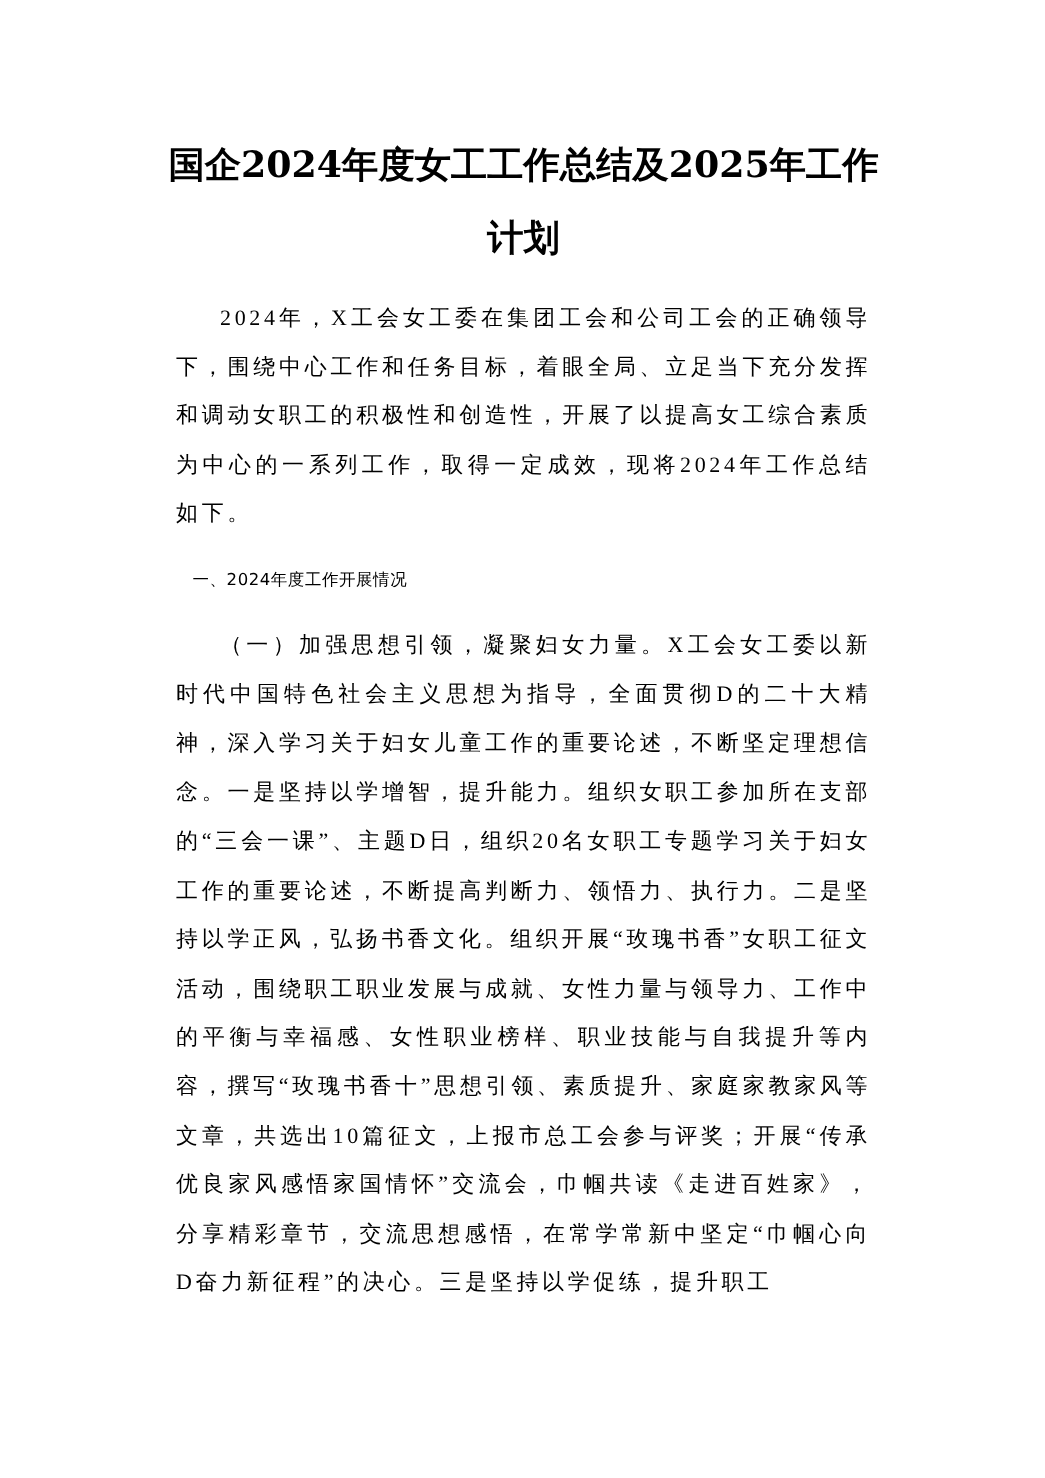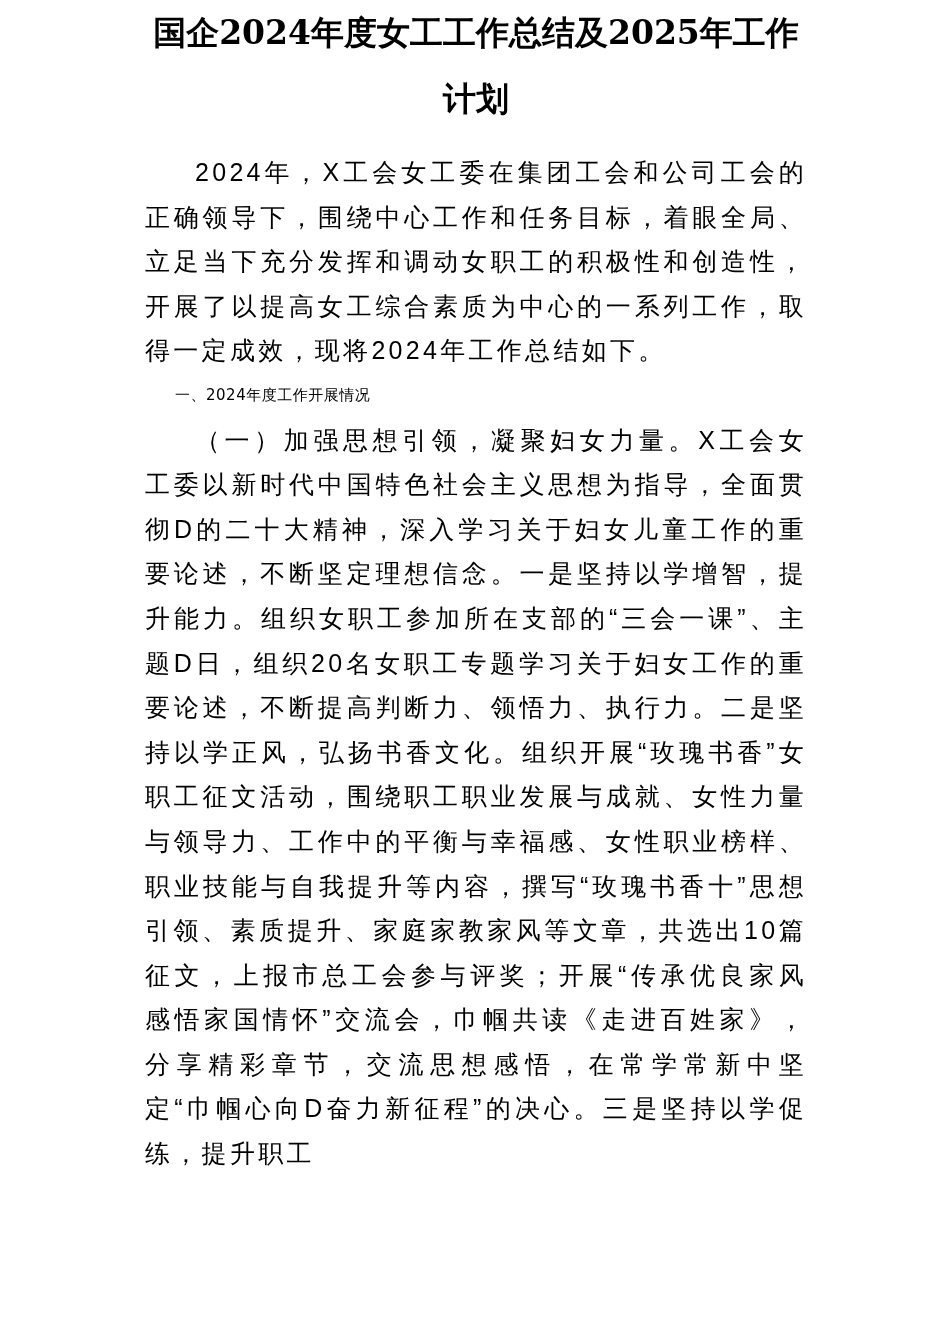"国企2024年度女工工作总结及2025年工作计划" .title { padding-top: none -> 117px }
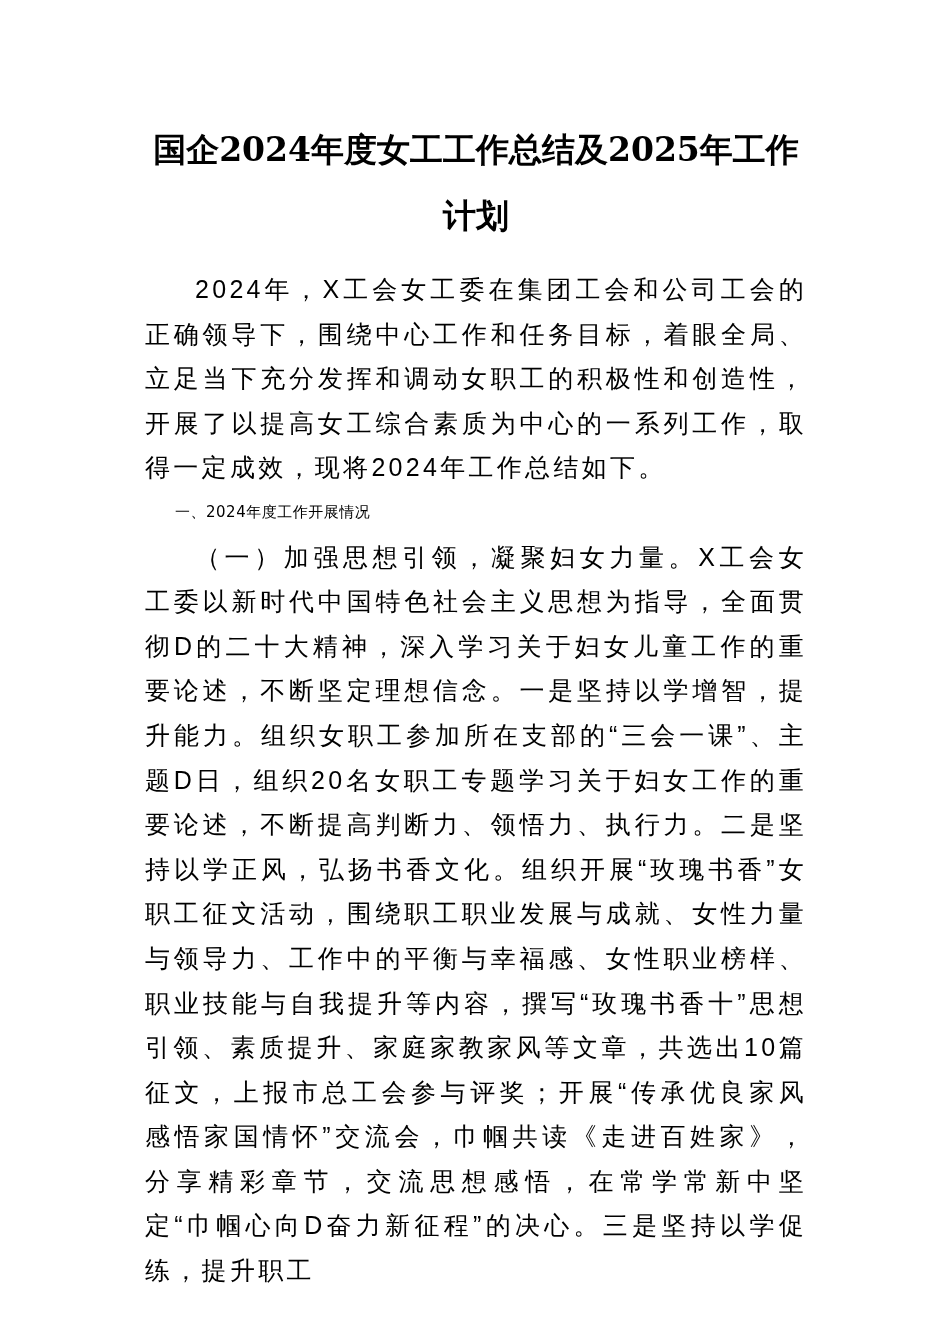"2024年，X工会女工委在集团工会和公司工会的正确领导下，围绕中心工作和任务目标" .para { font-family: Liberation Sans, sans-serif -> Liberation Serif, serif; font-size: 25px -> 20px; margin: 0 -> 15px }
